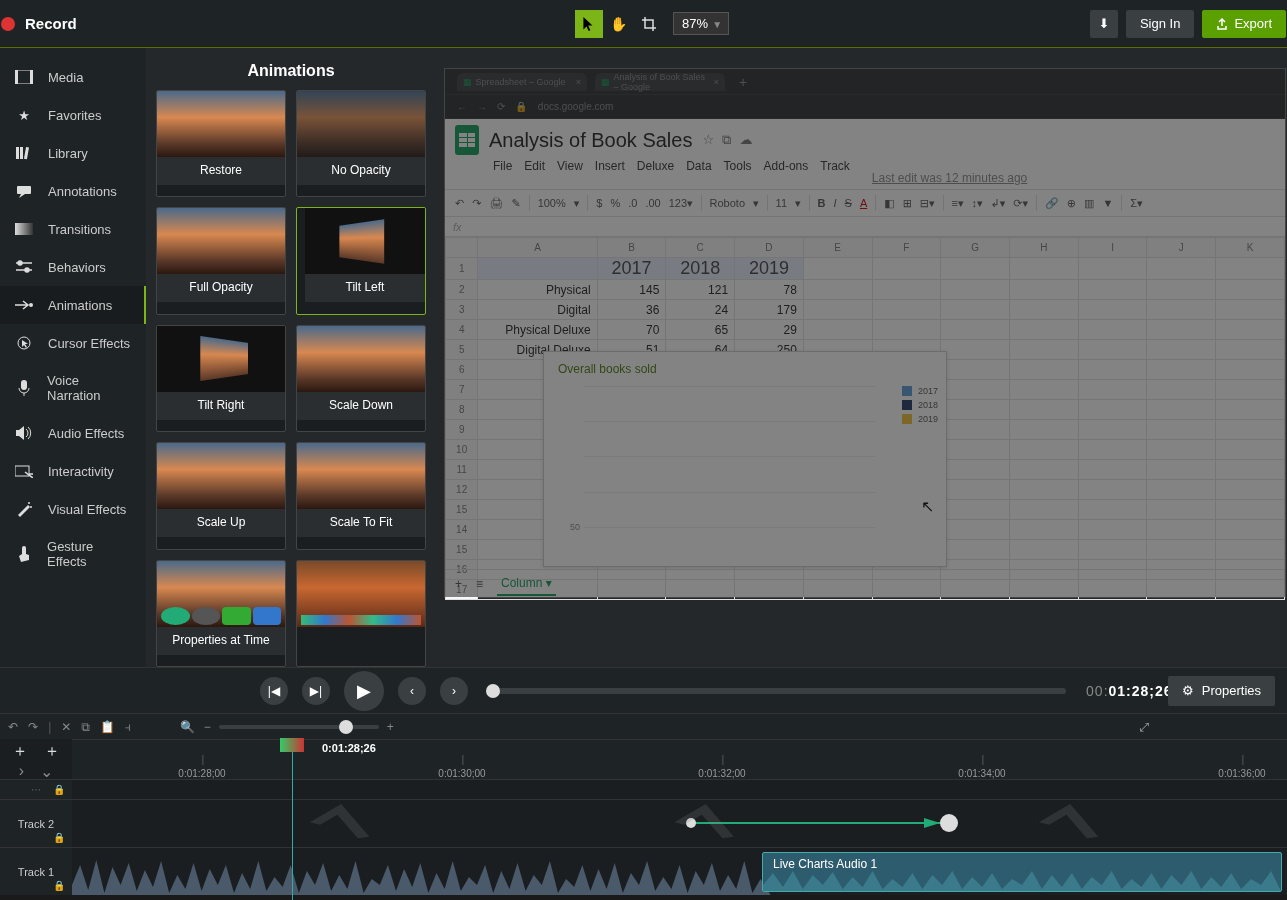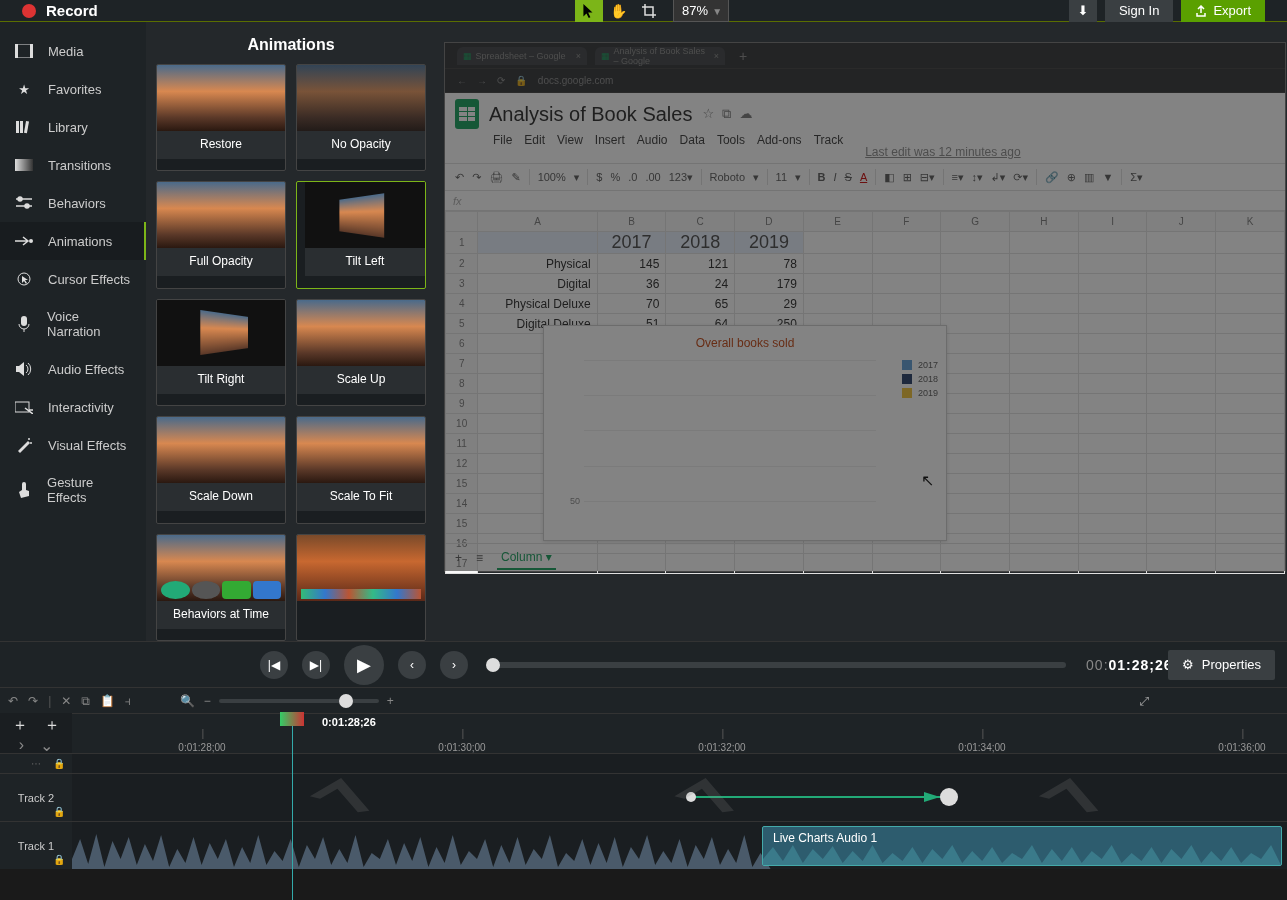"Record" .topbar { height: 22px -> 48px; padding: 0 22px -> 0 1px }
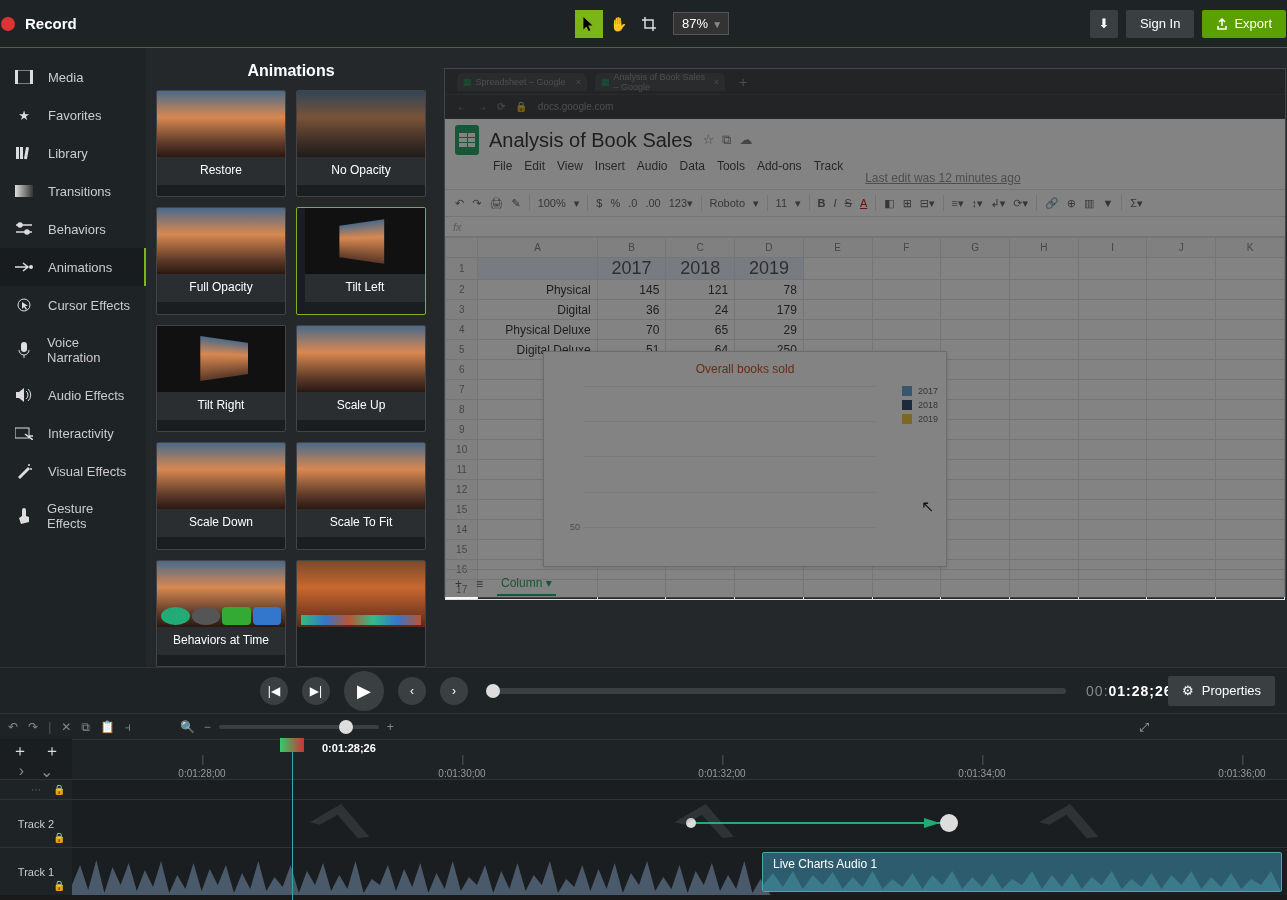"Audio" span { text: Audio -> Deluxe }
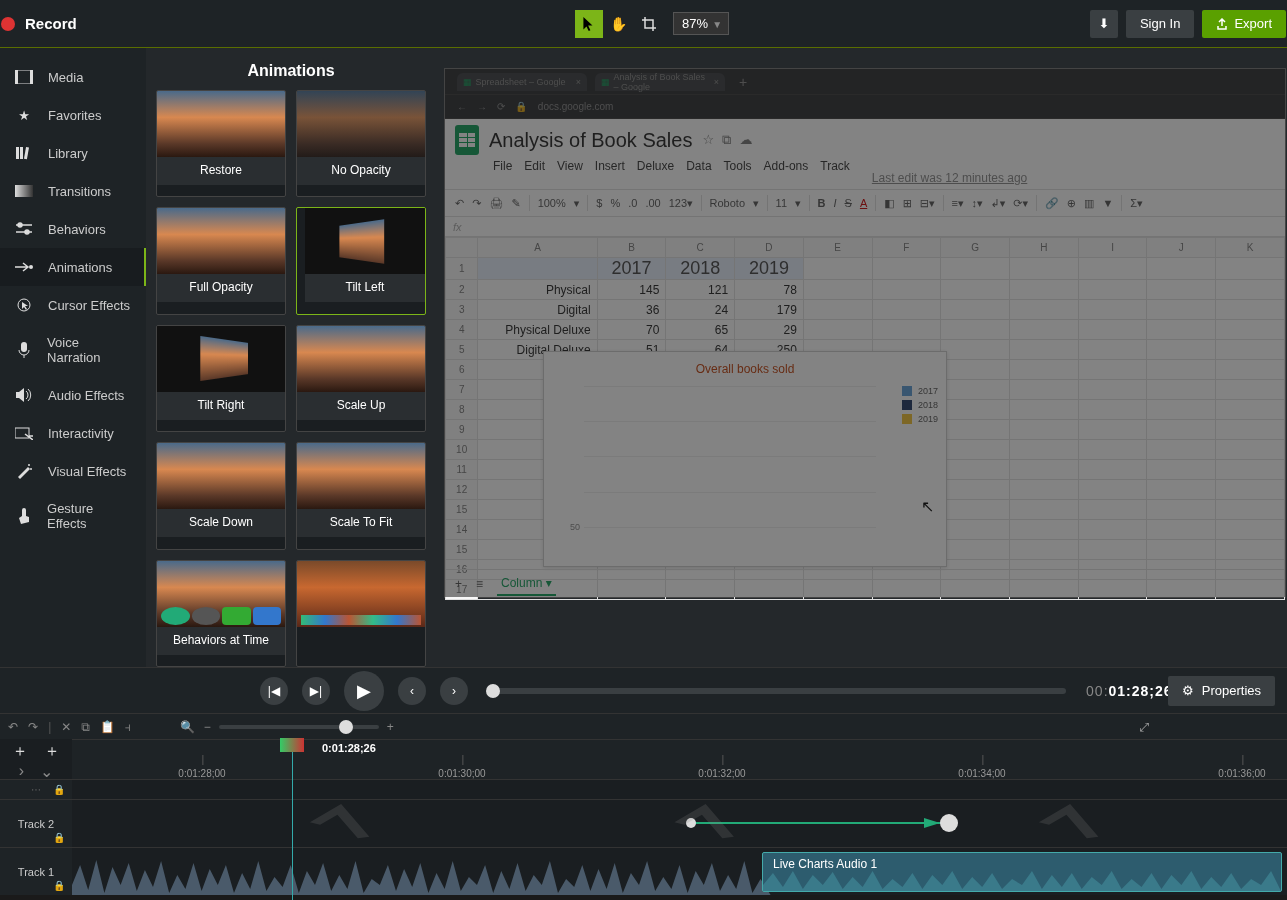"Annotations" div.sb-item { html: none -> <div> <span> <svg> <rect></rect> <path></path> </svg> </span> <span>Annotations</span> </div> }
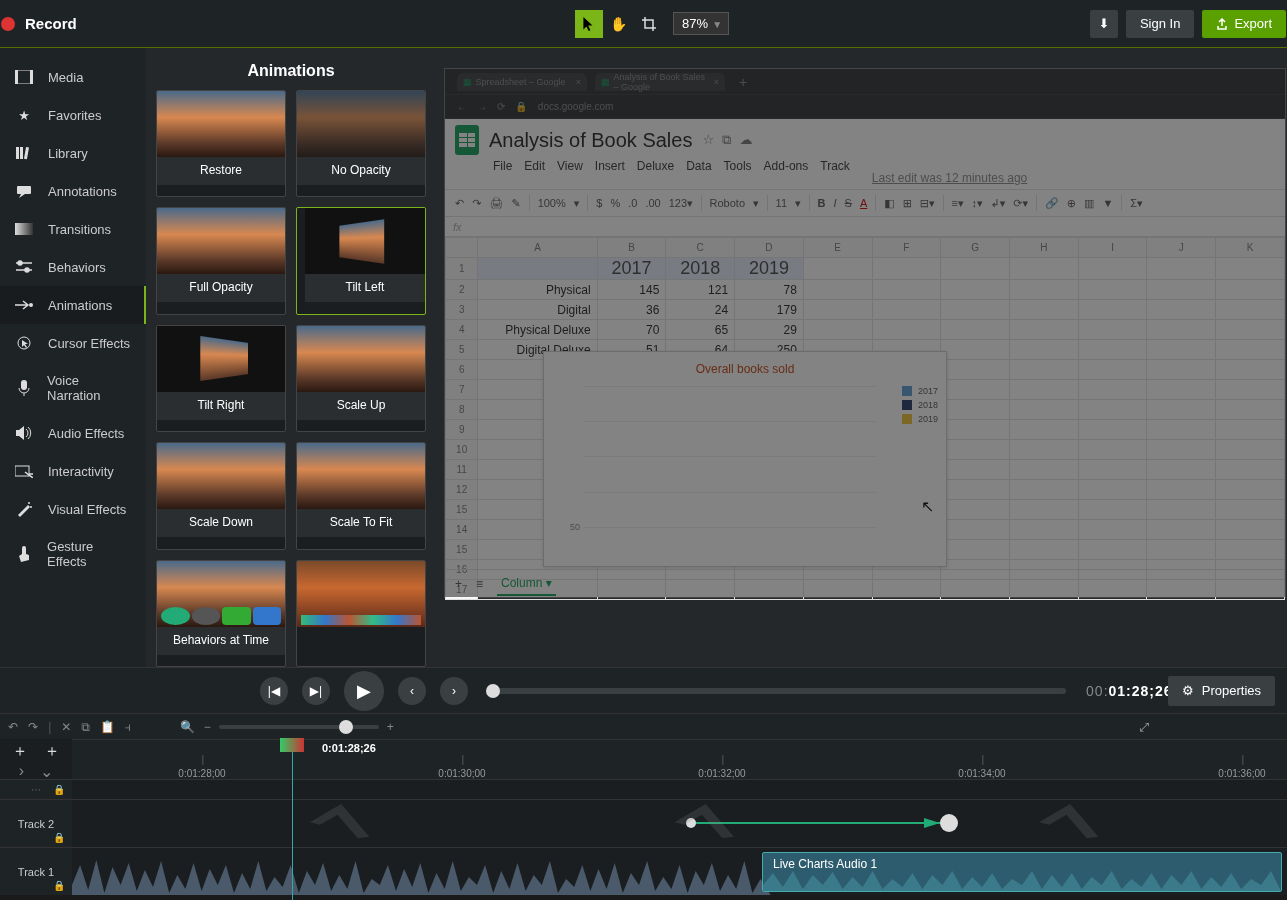"Overall books sold" .chart-title { color: #c2410c -> #4d7c0f; text-align: center -> none }
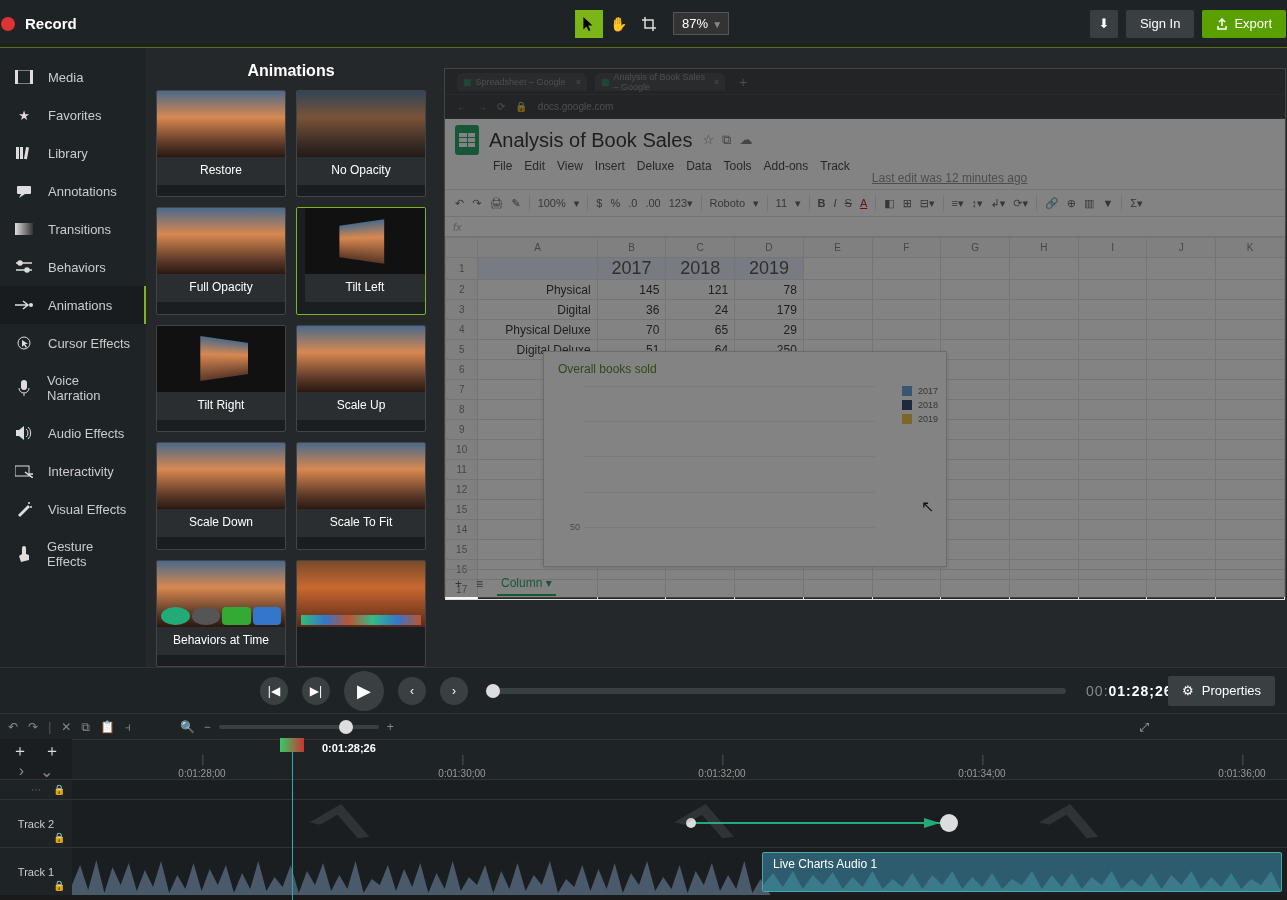"Scale Up" div.thumb { order: before "Scale Down" -> after "Scale Down" }
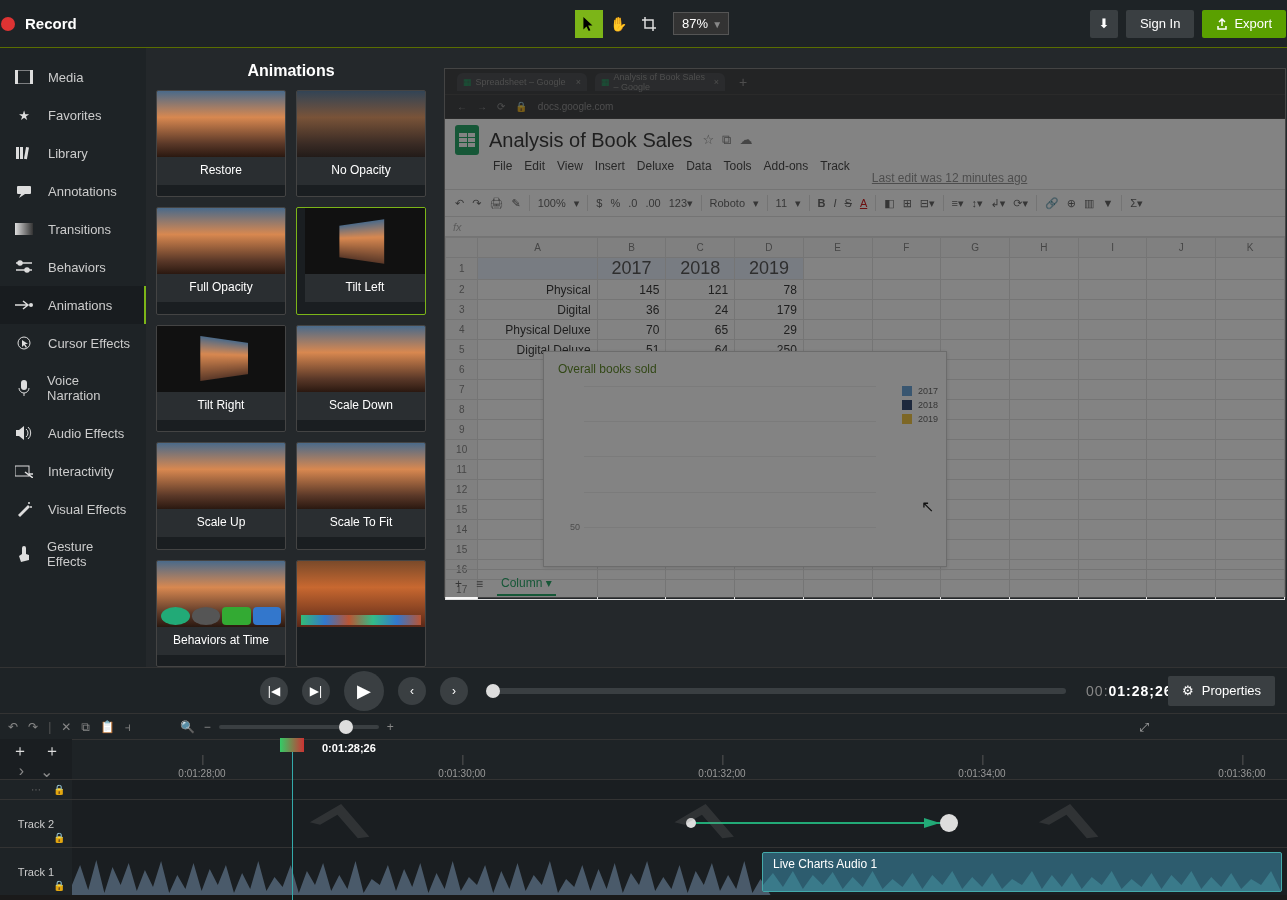"Behaviors at Time" div.thumb-label { text: Behaviors -> Properties }
